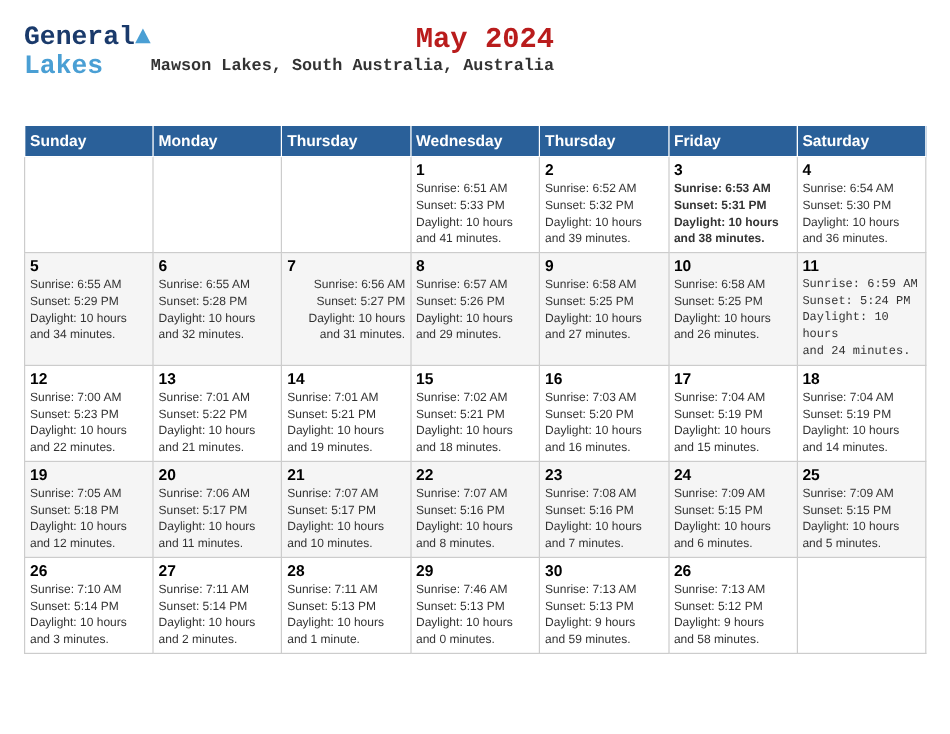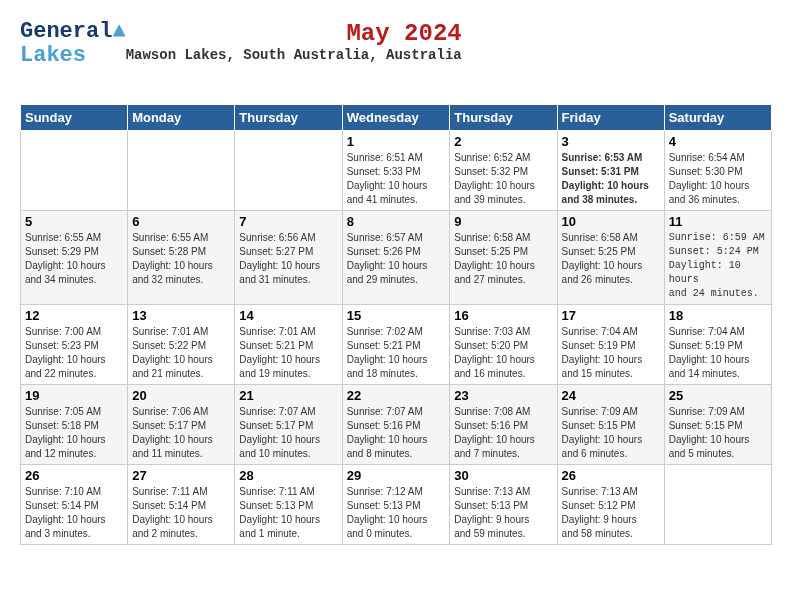"Sunrise: 6:56 AM" div.day-info { text-align: none -> right }
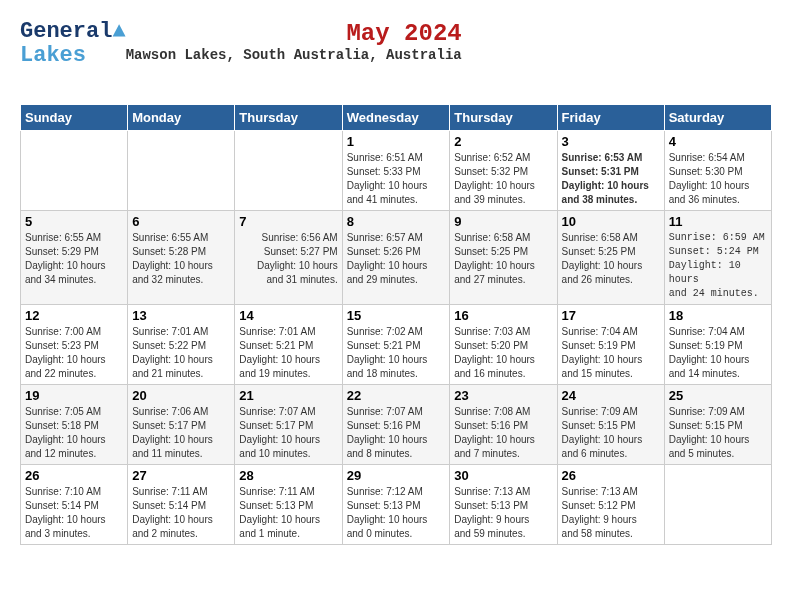"Sunrise: 7:12 AM" div.day-info { text: 7:12 -> 7:46 }
